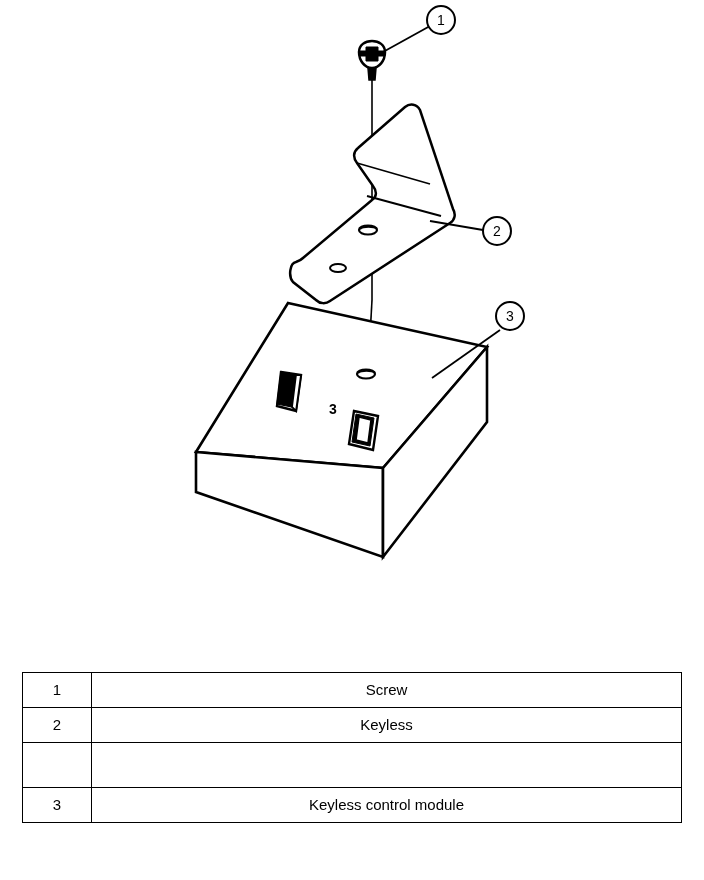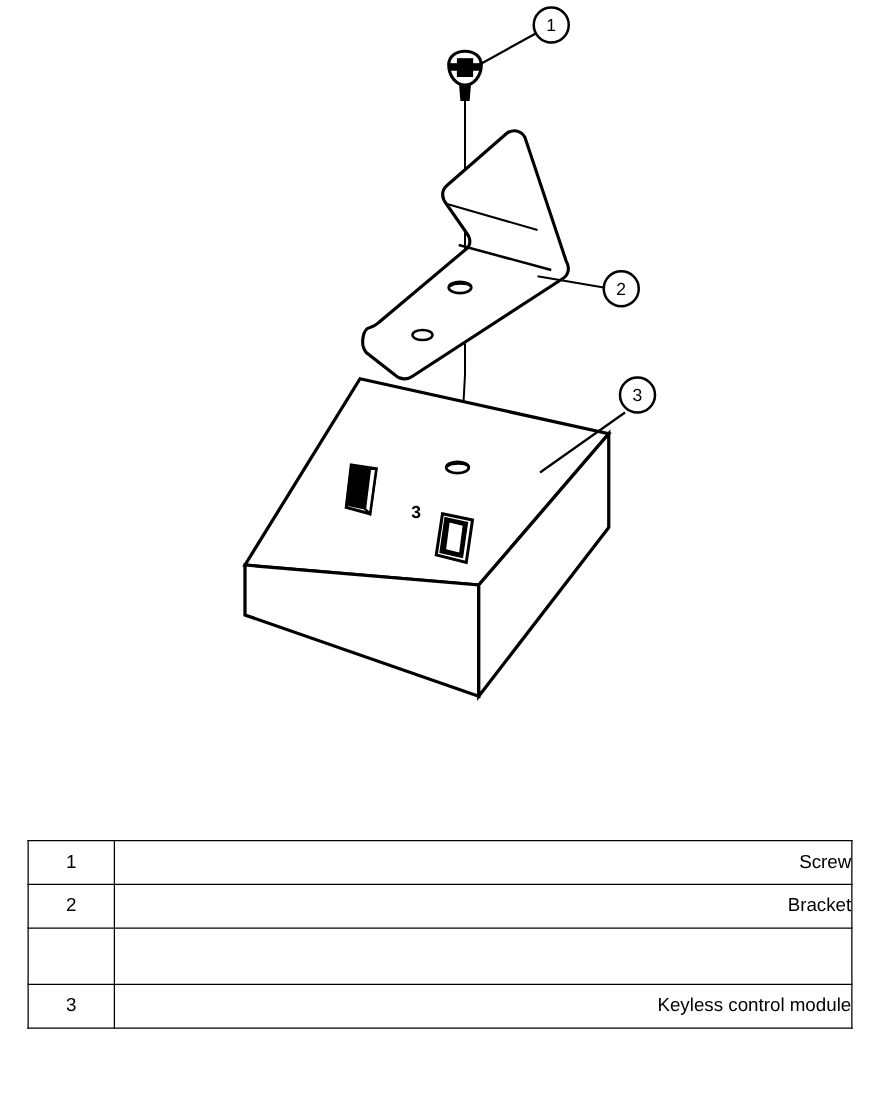"Screw" td.desc-cell { text-align: right -> center }
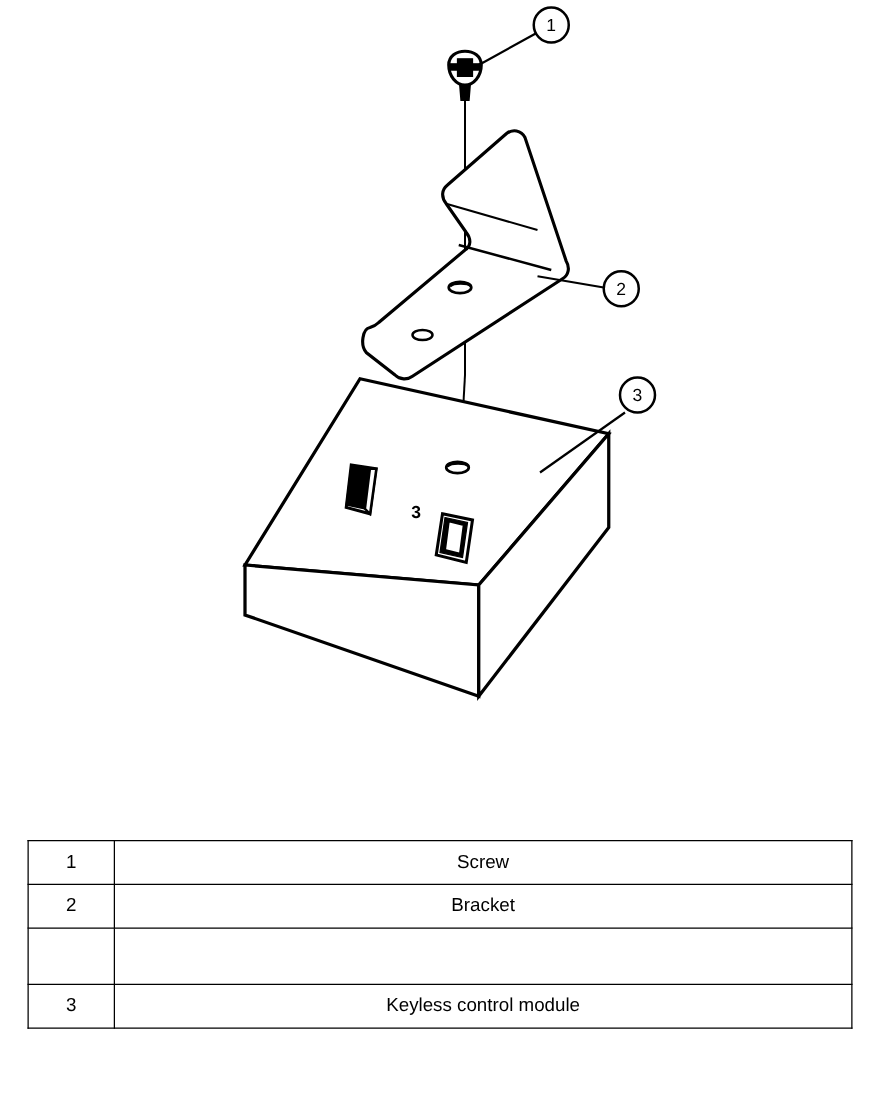"Bracket" td.desc-cell { text: Bracket -> Keyless }
